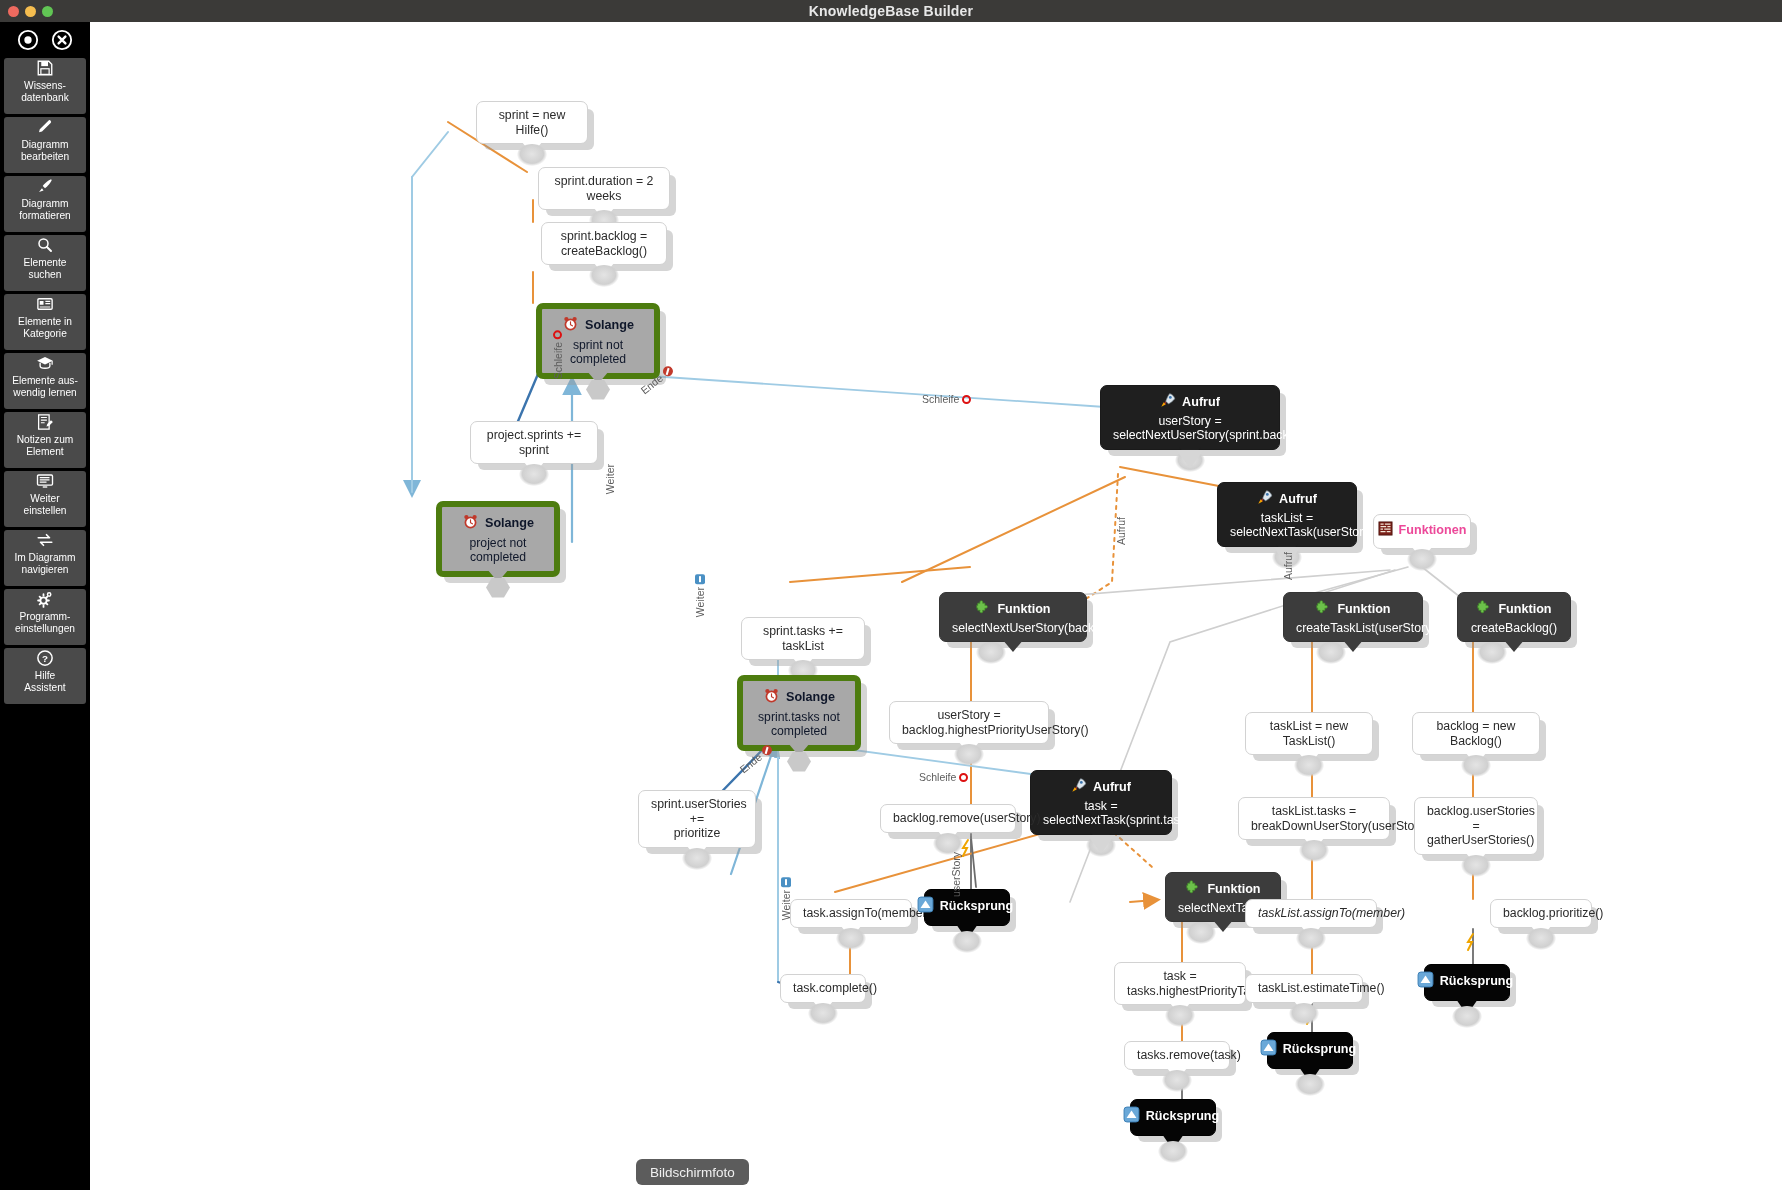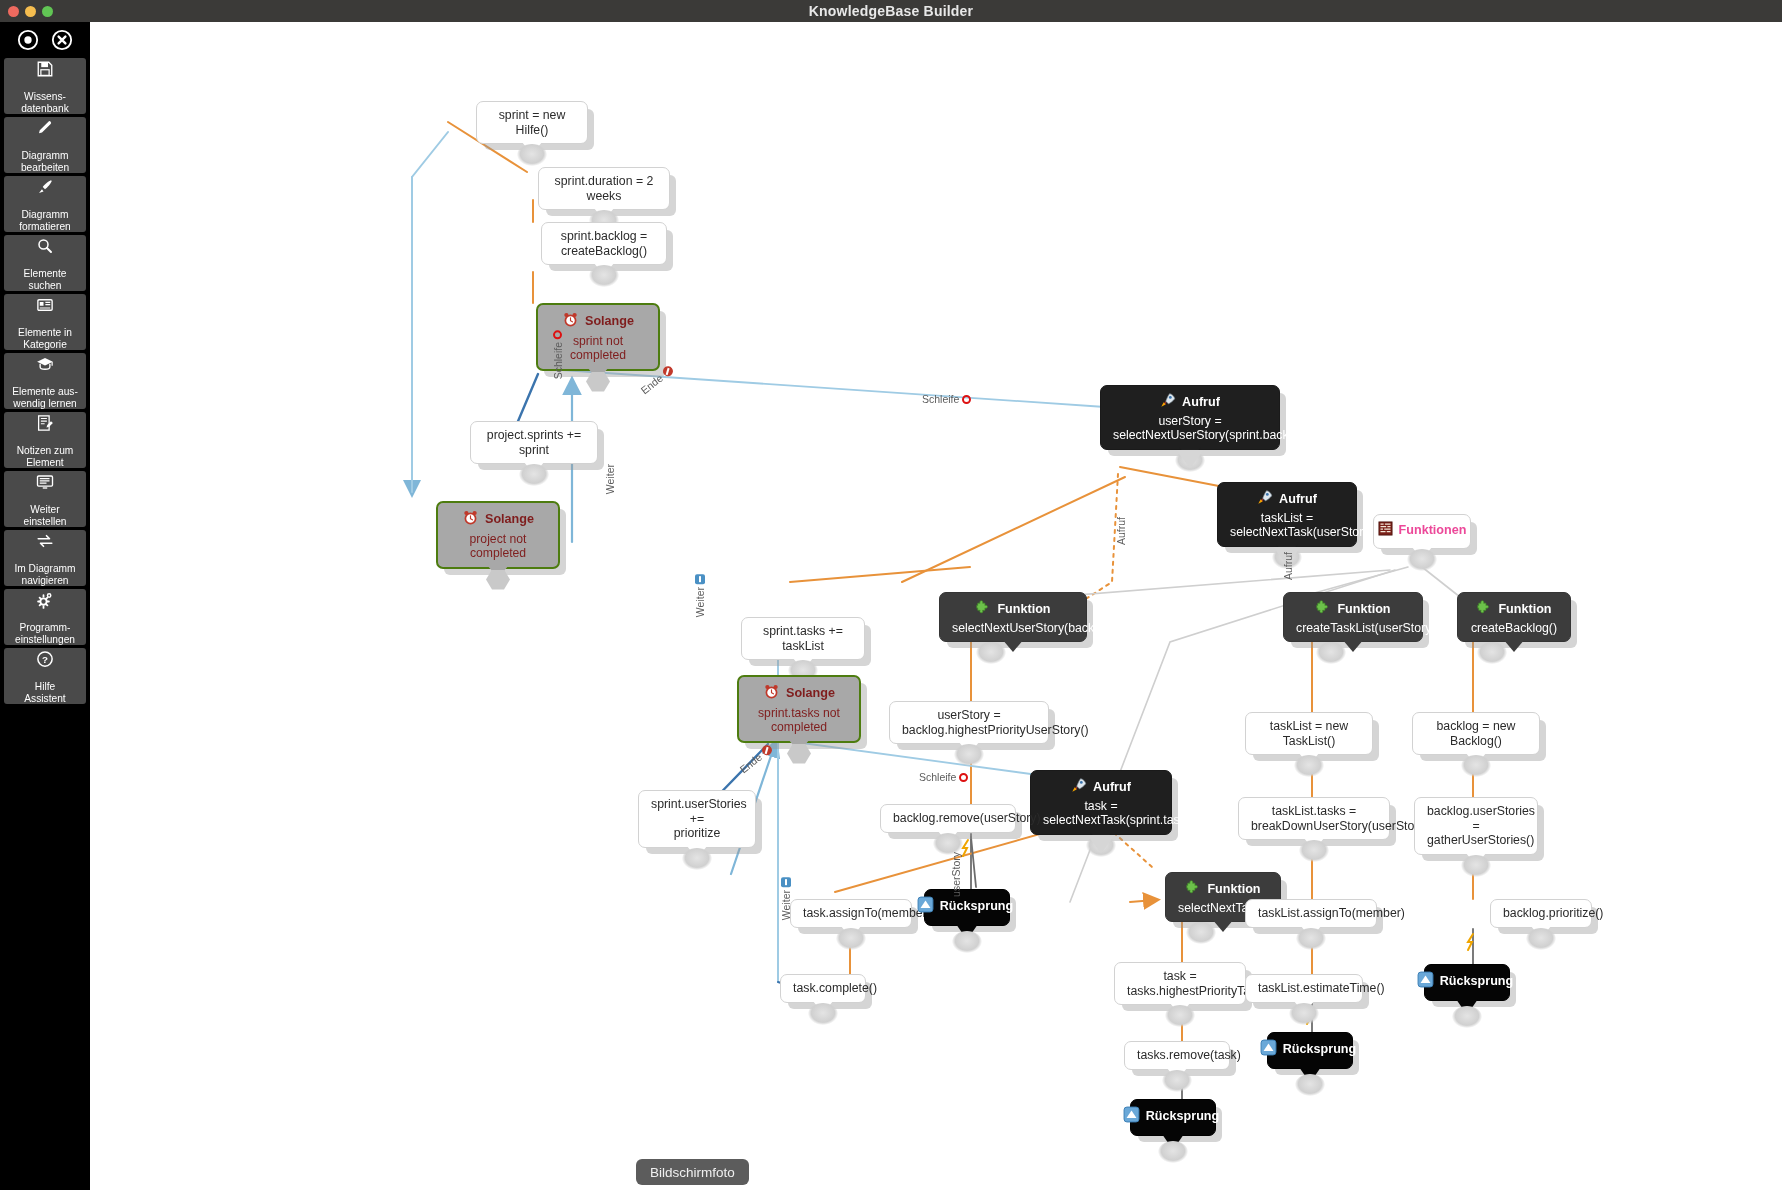"Wissens-" .sb-item { gap: 10px -> none; justify-content: flex-end -> flex-start }
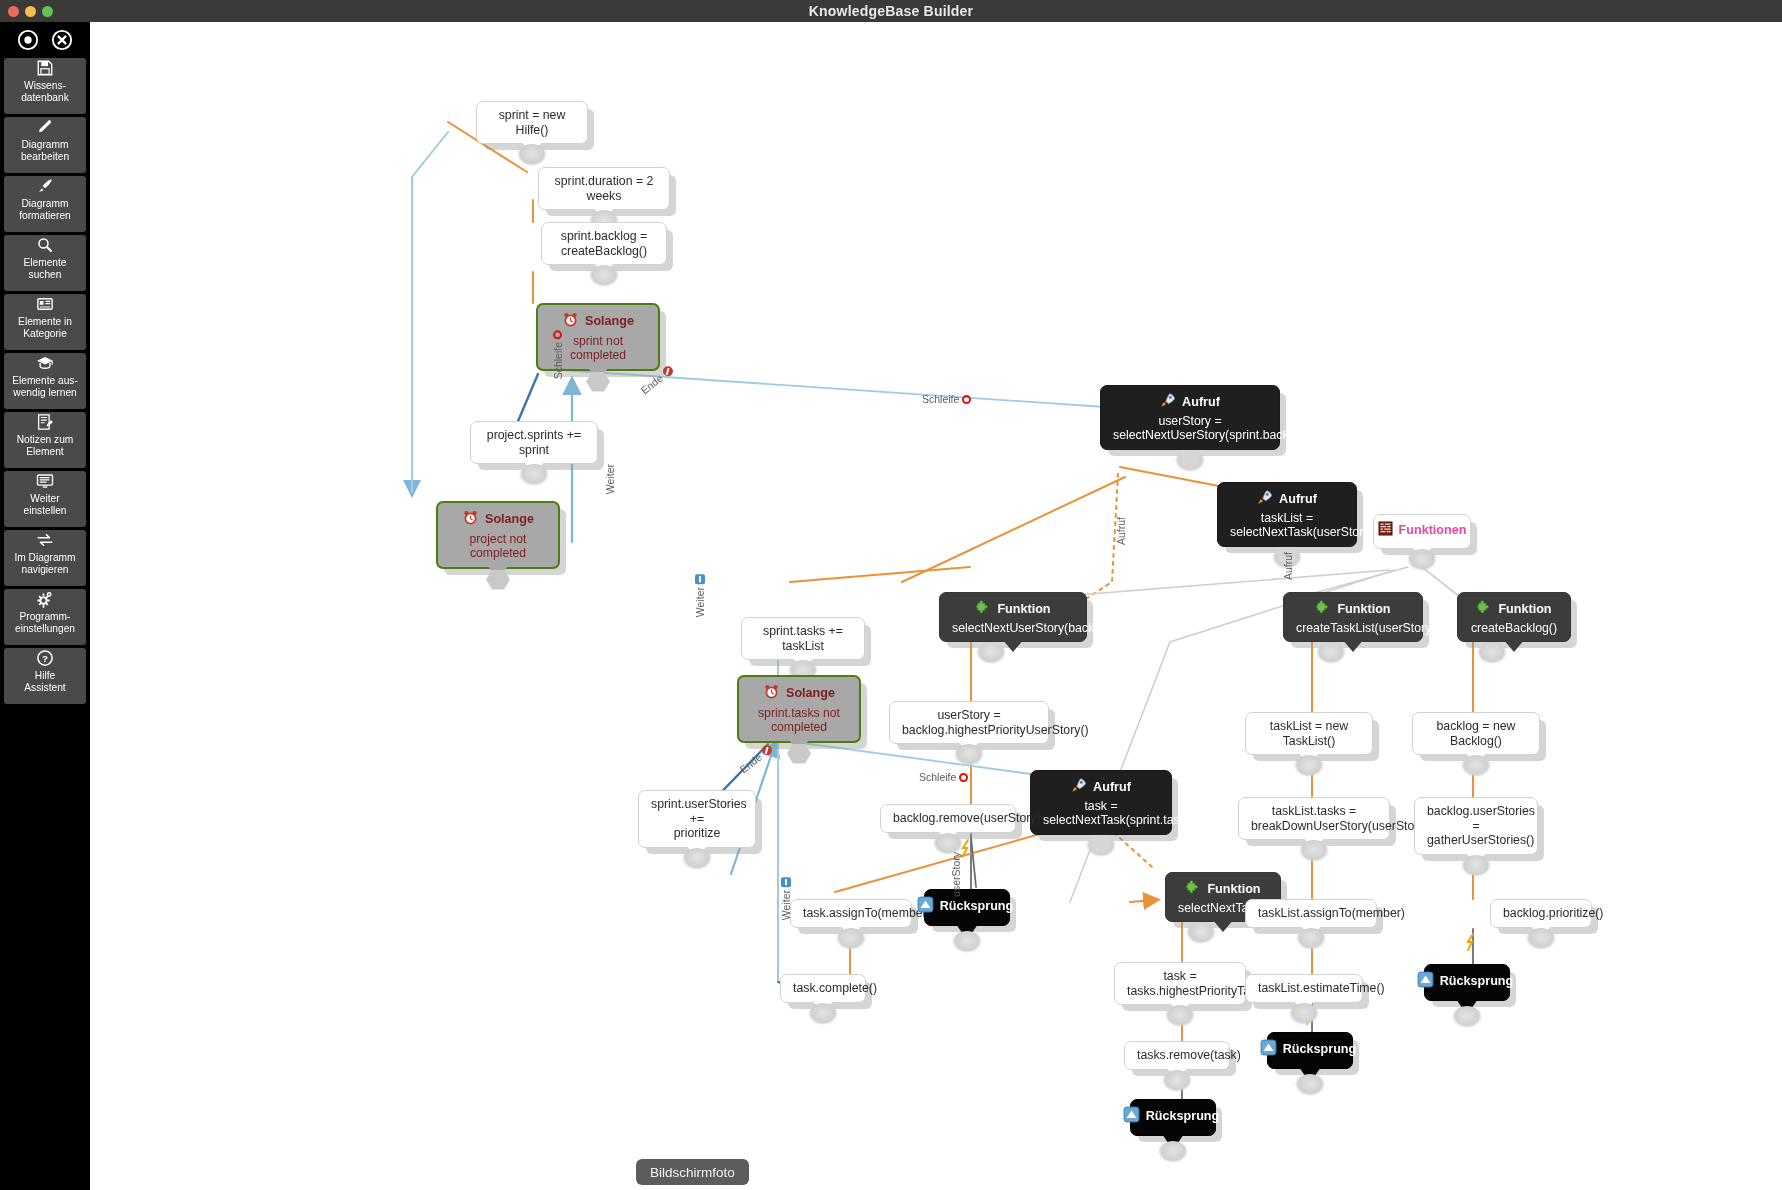"Solange" .n-loop .nbox { border: 2px solid #4d7c0f -> 6px solid #4d7c0f; color: #7f1d1d -> #0f172a }
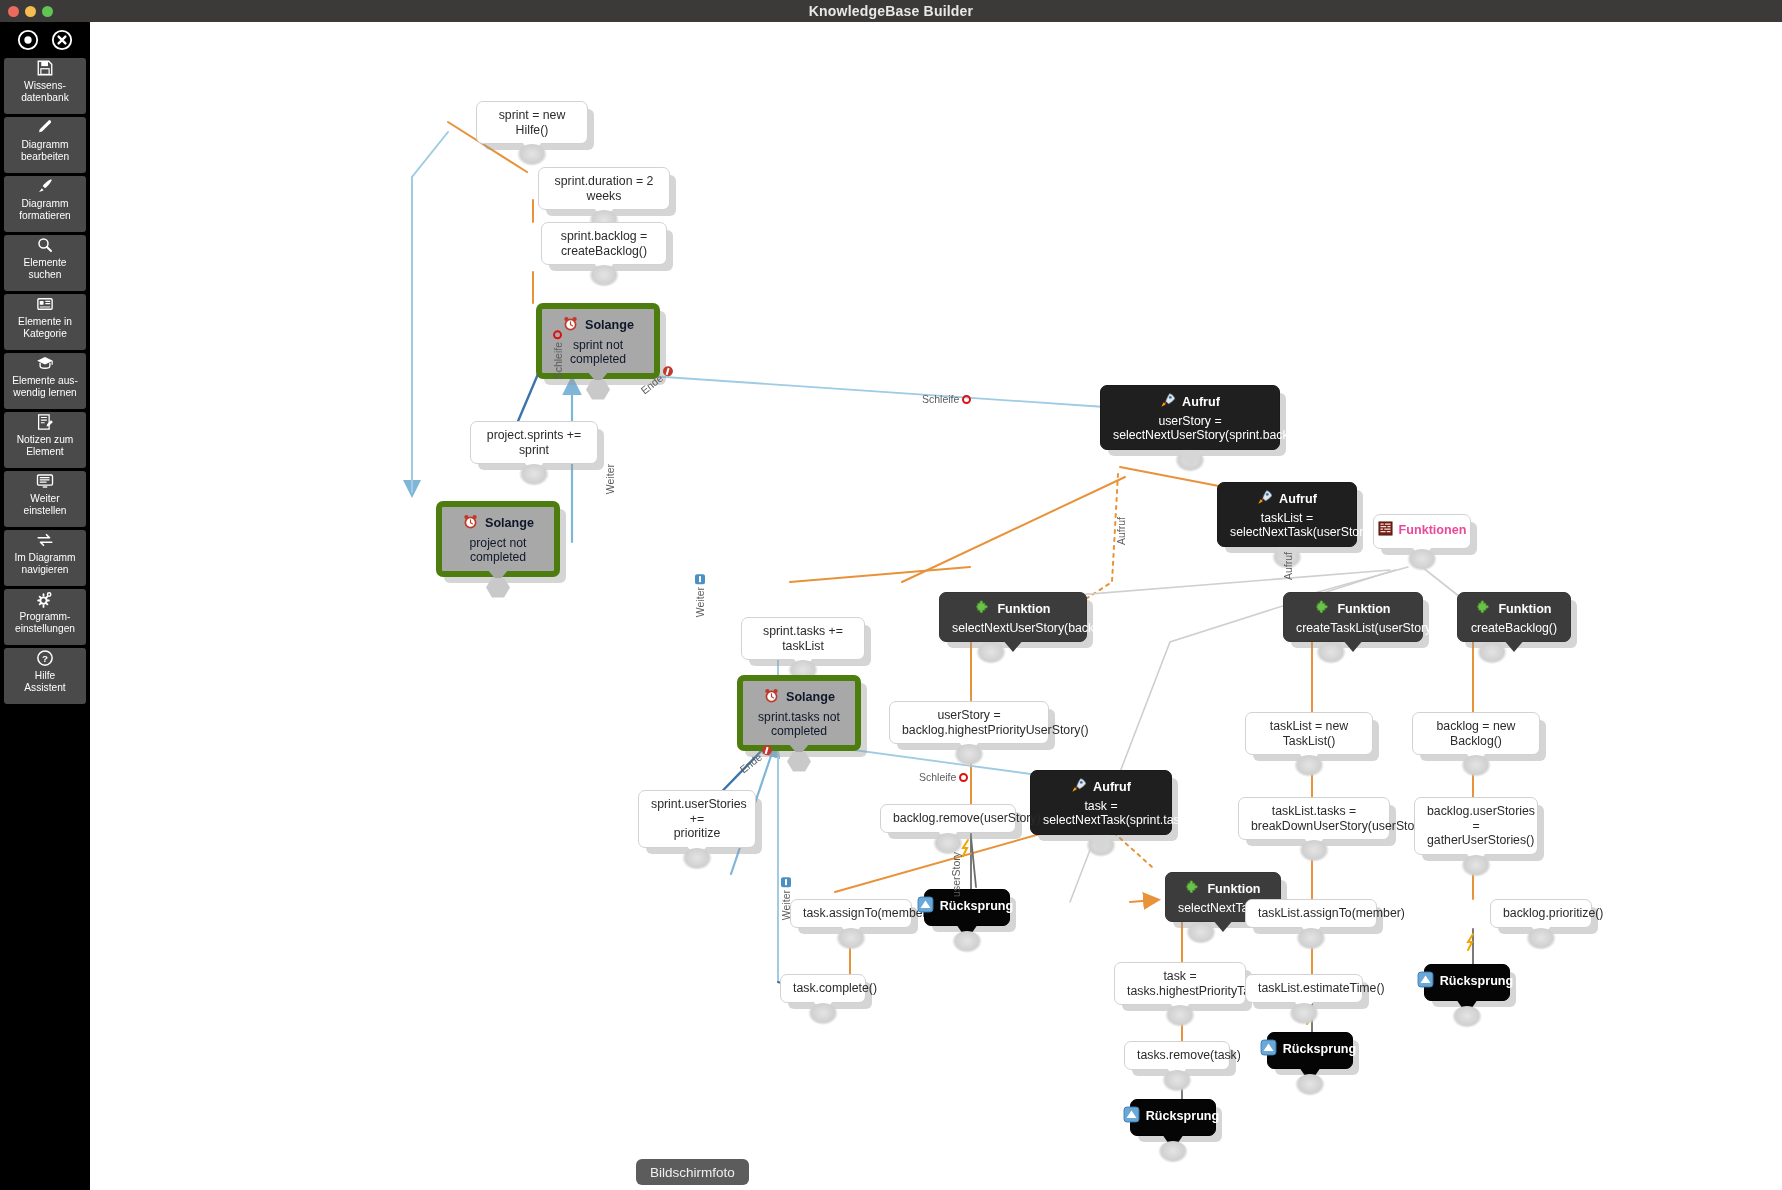"taskList.assignTo(member)" div.node { font-style: none -> italic }
